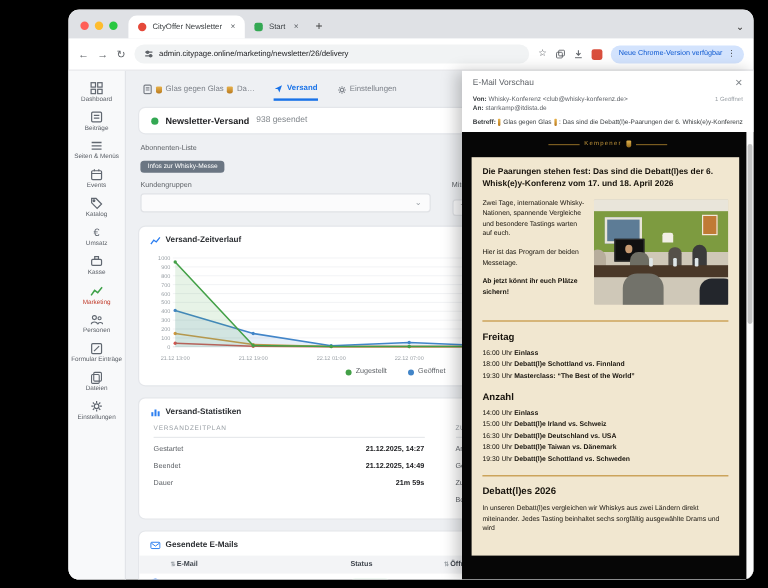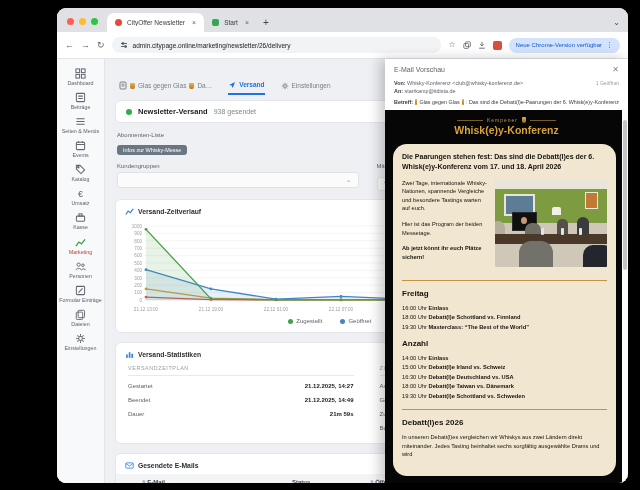"Newsletter-Versand" .main { padding: 15px 10px -> 4px 10px }
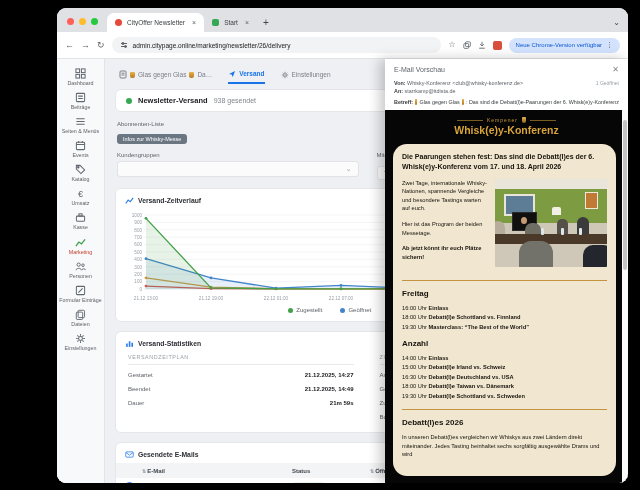"Whisk(e)y-Konferenz" div.name { html: <div>Whisk(e)y-Konferenz</div> -> none }
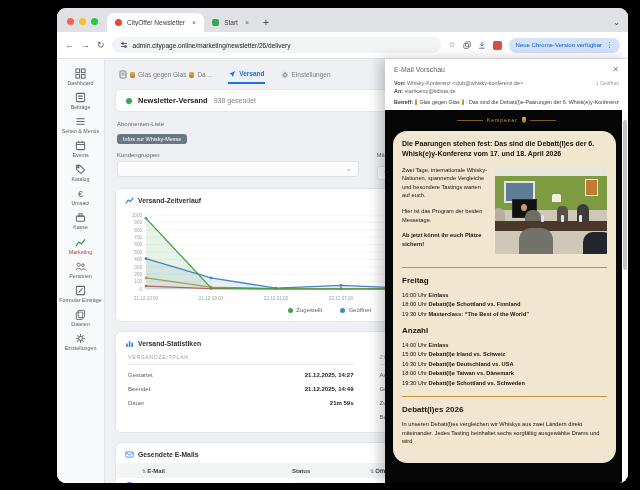"Freitag" .paper { border-radius: 14px -> 0 }
